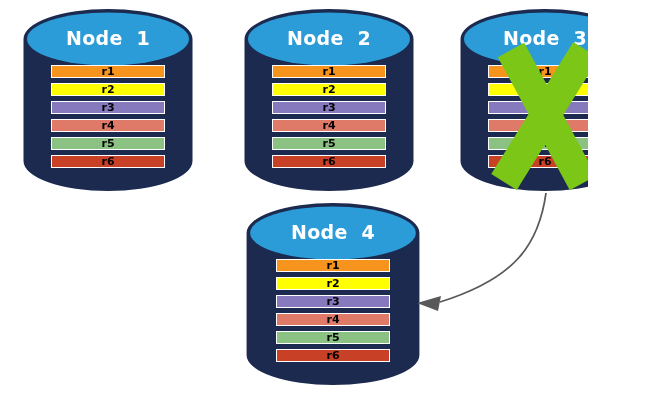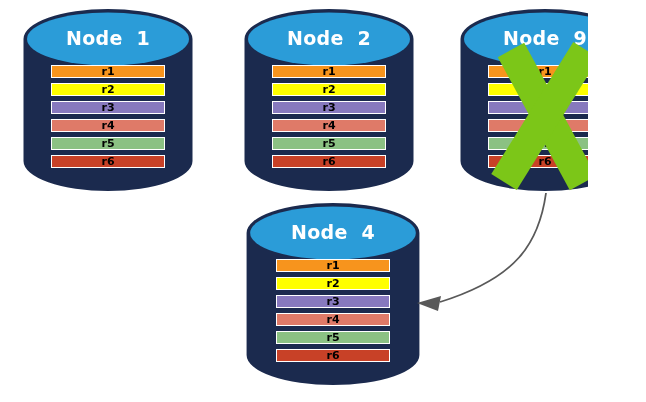"Node 9" div.node-title { text: 9 -> 3 }
